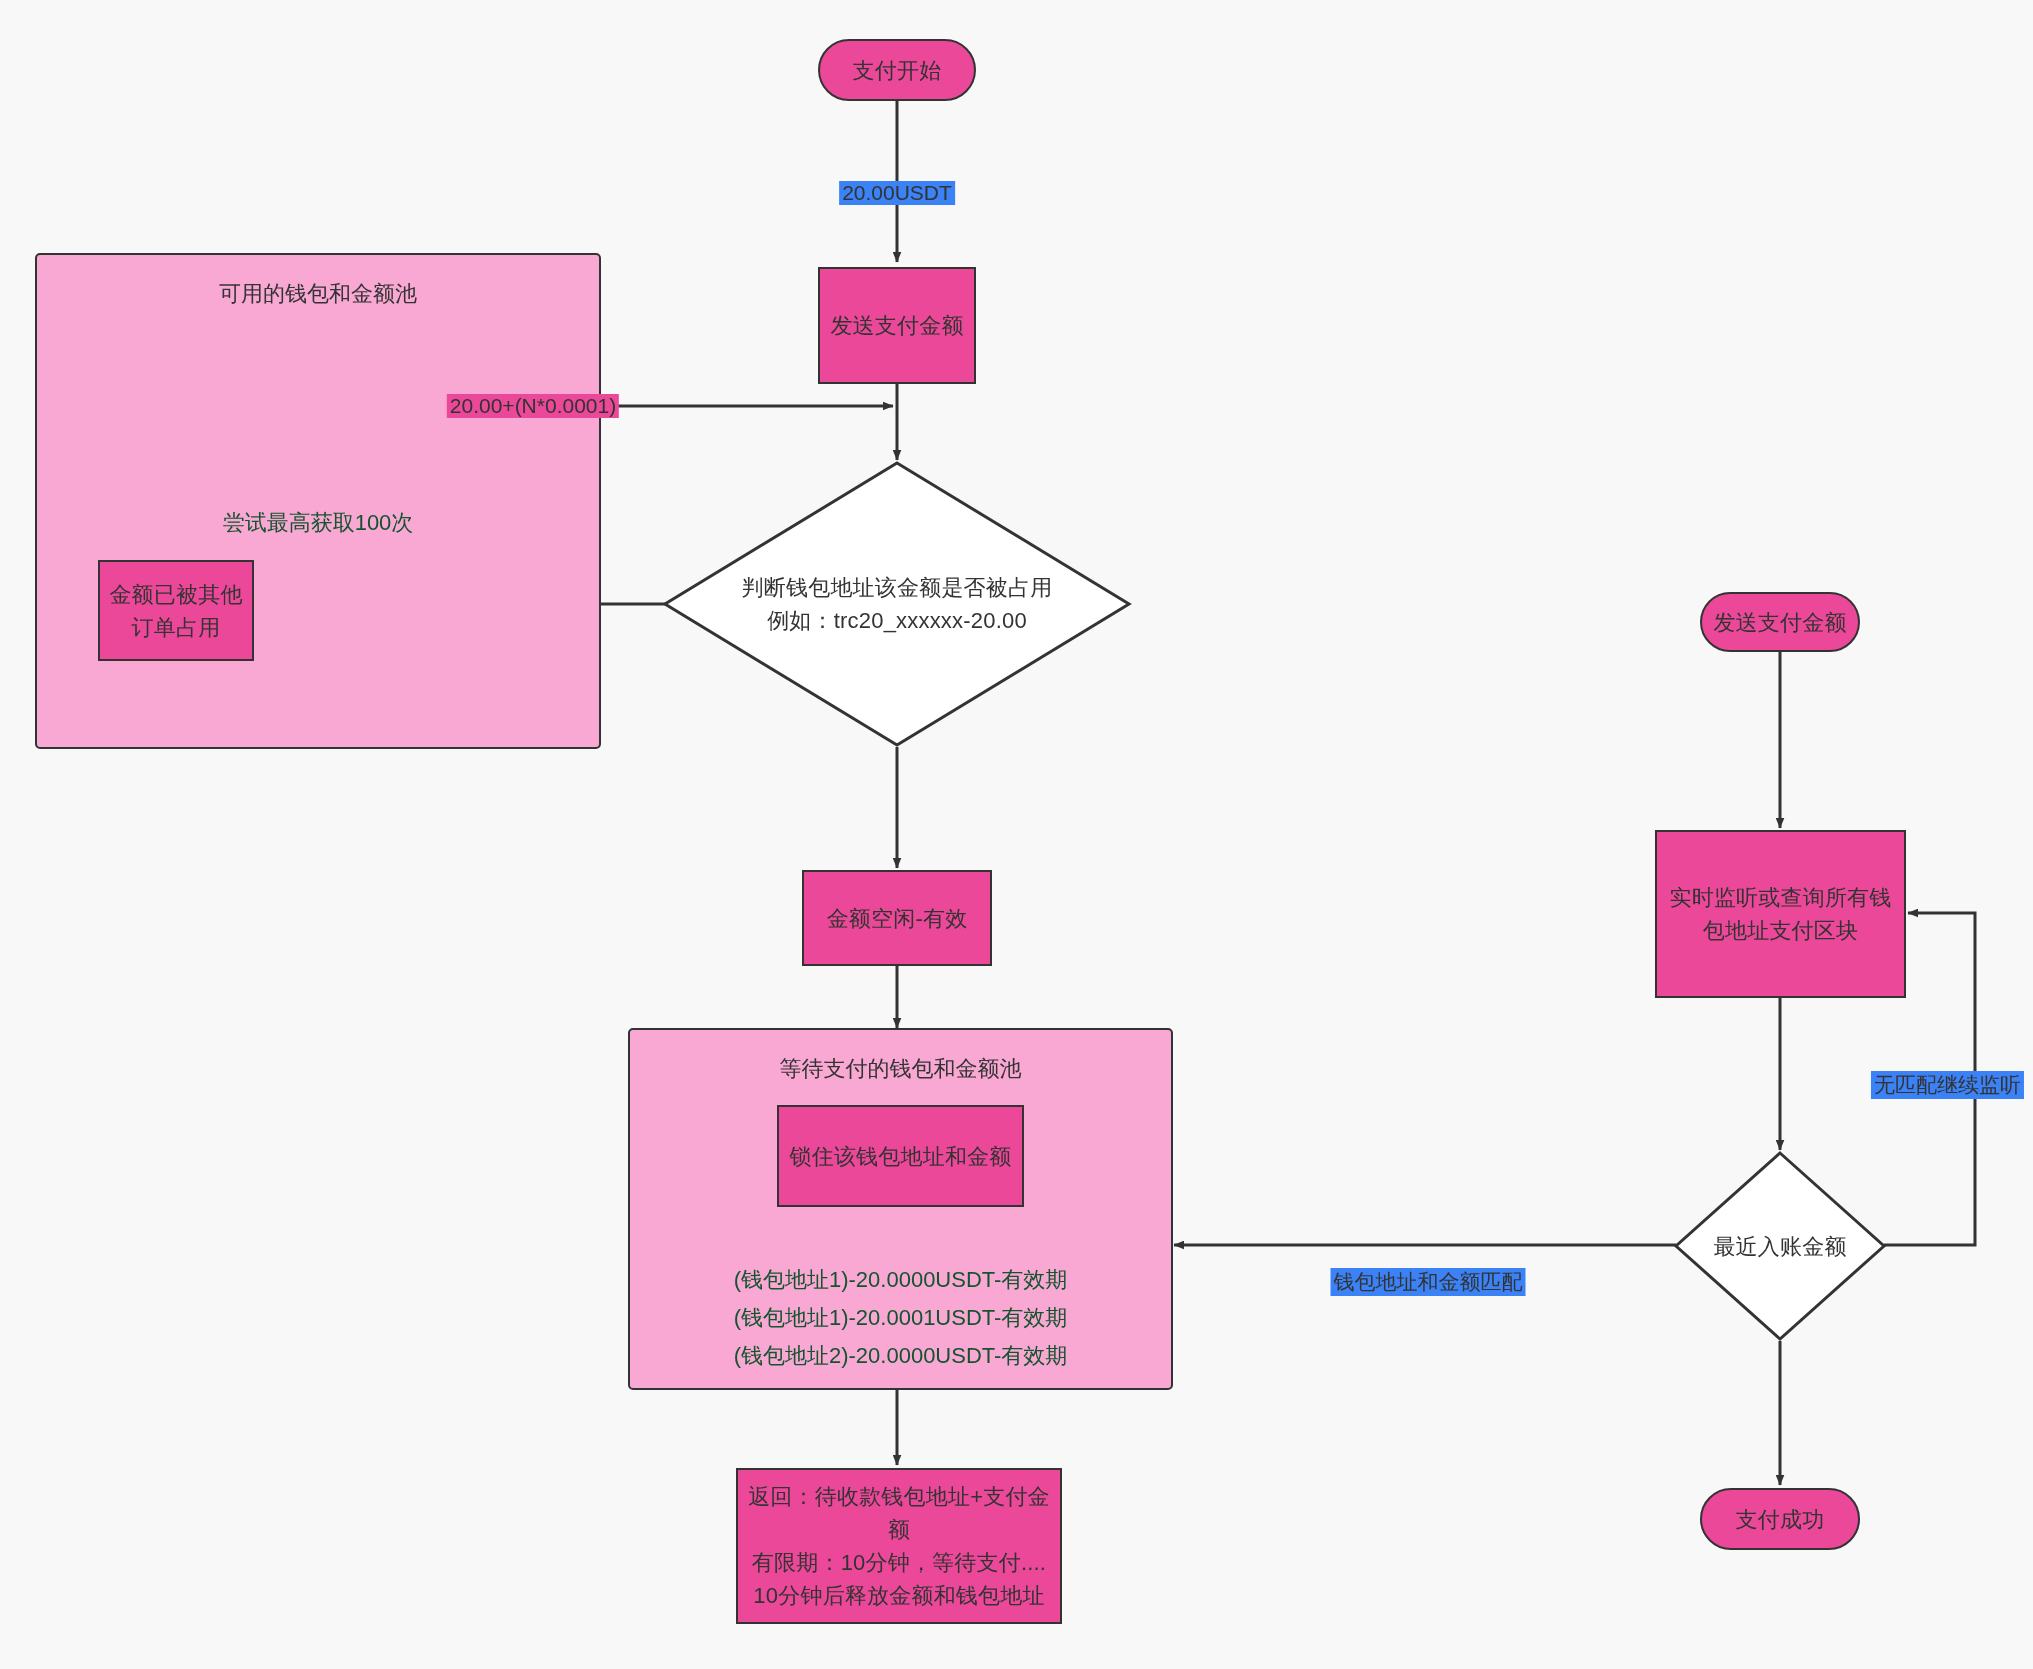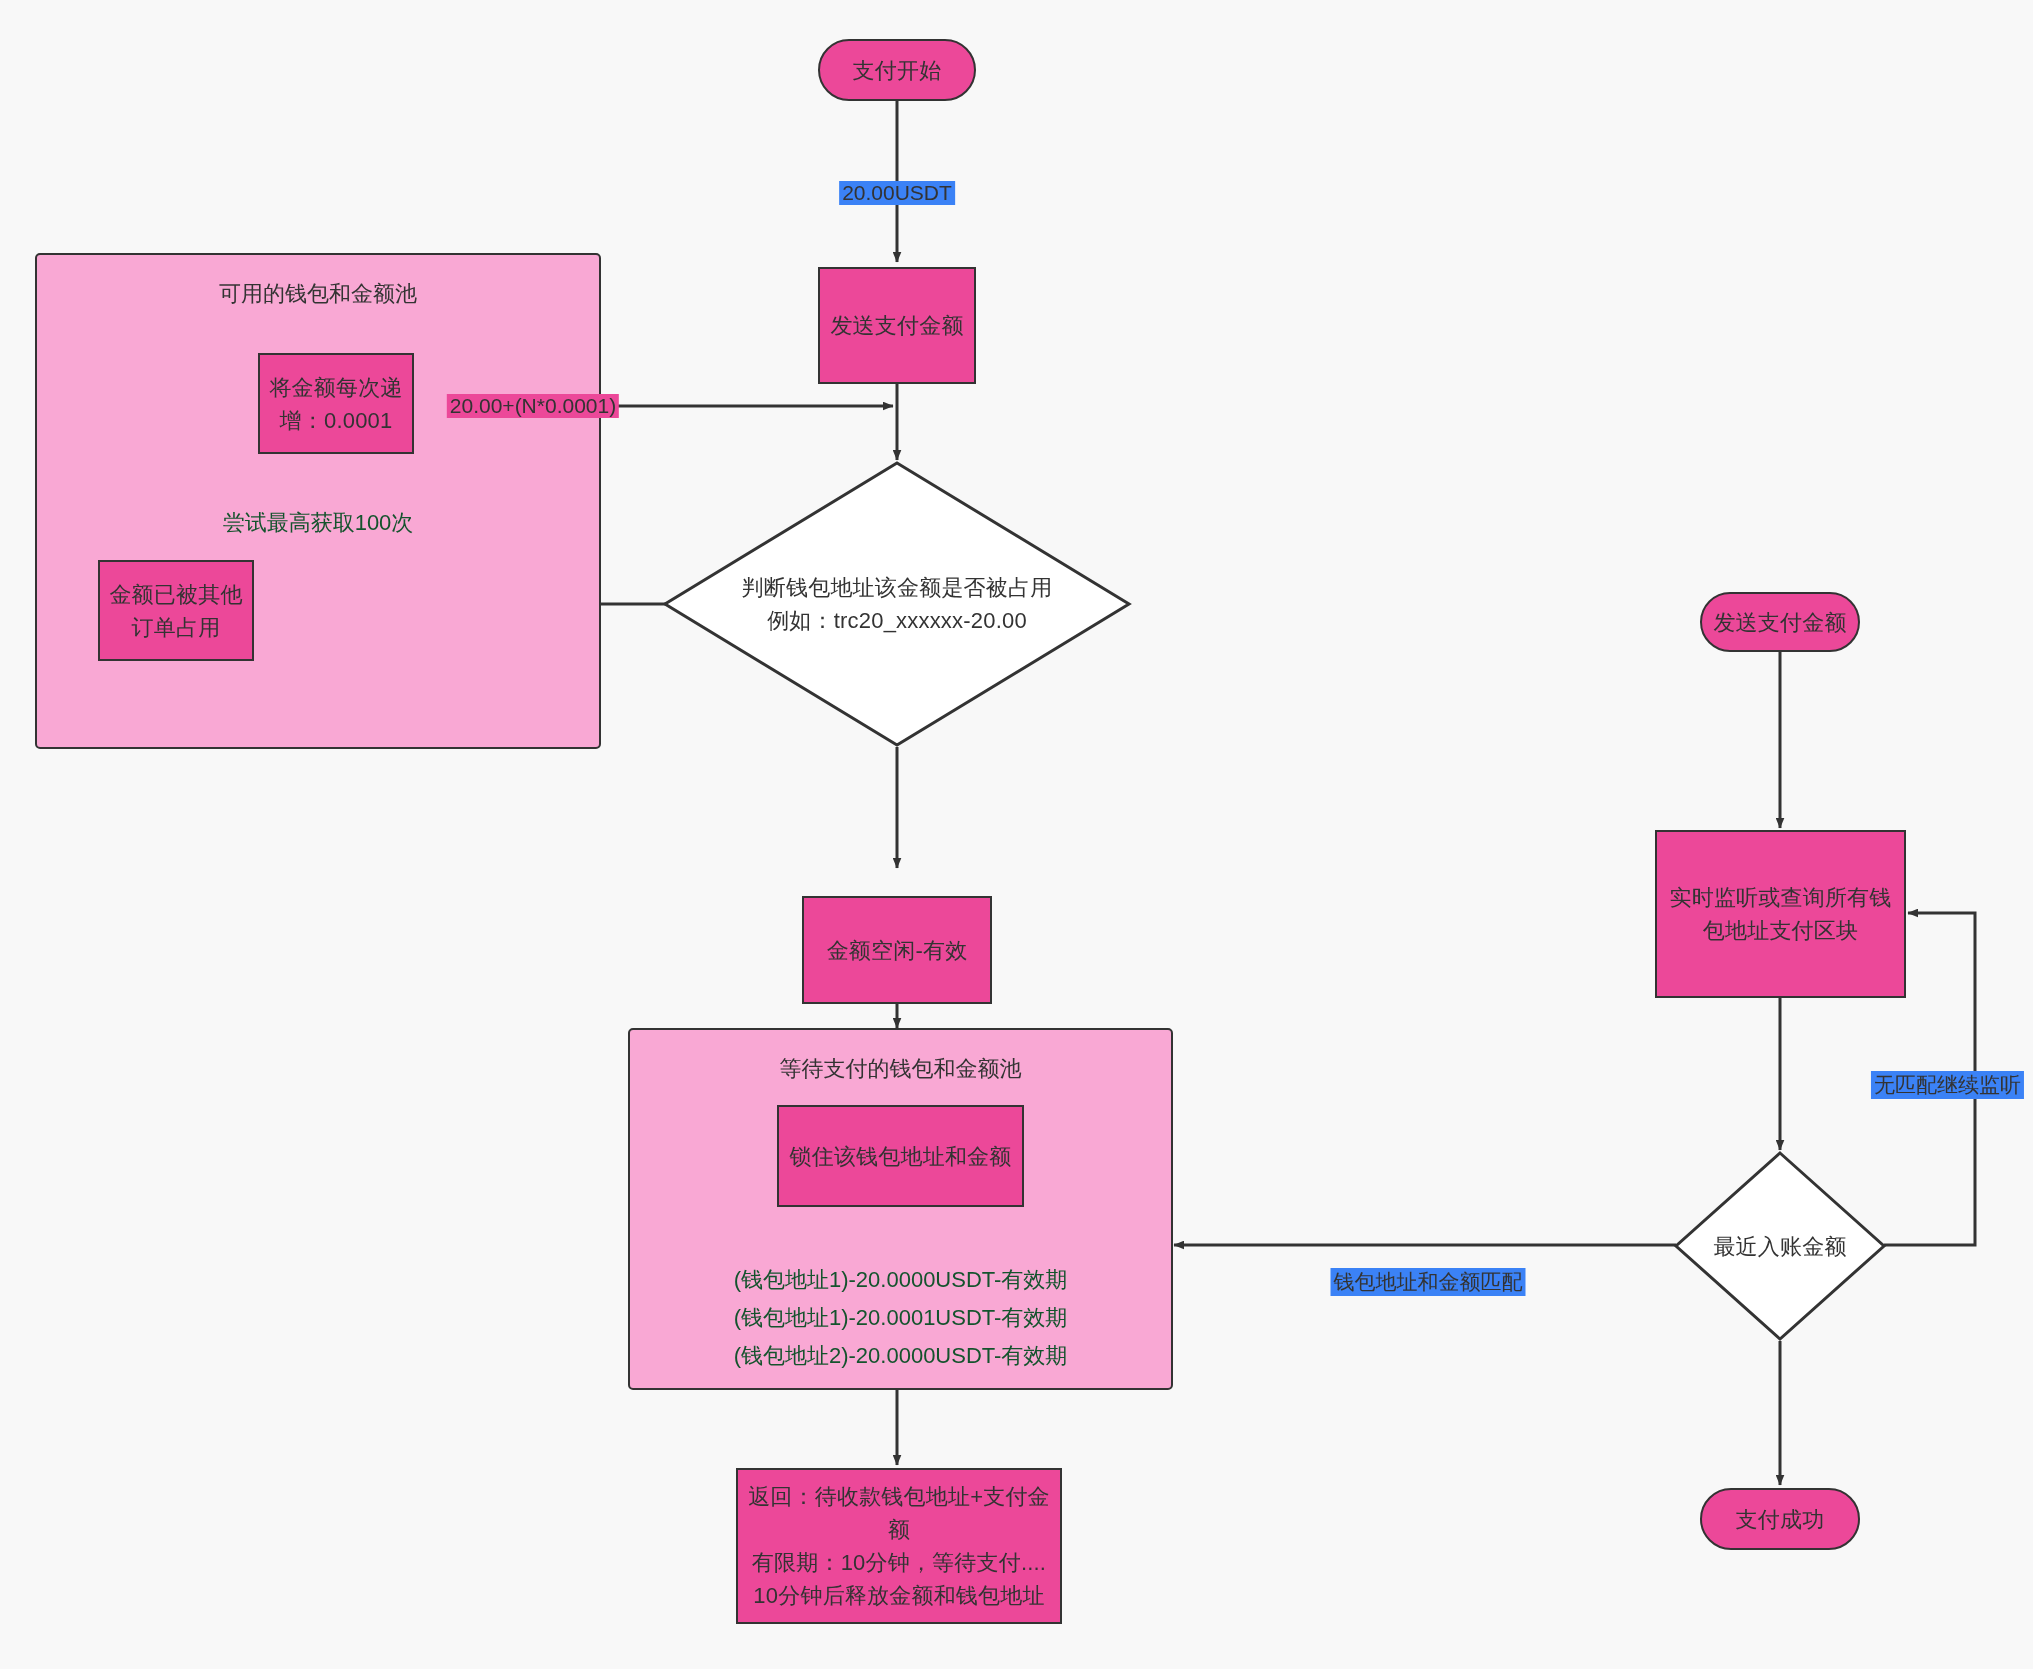"将金额每次递" div.node { html: <div> <span>将金额每次递 增：0.0001</span> </div> -> none }
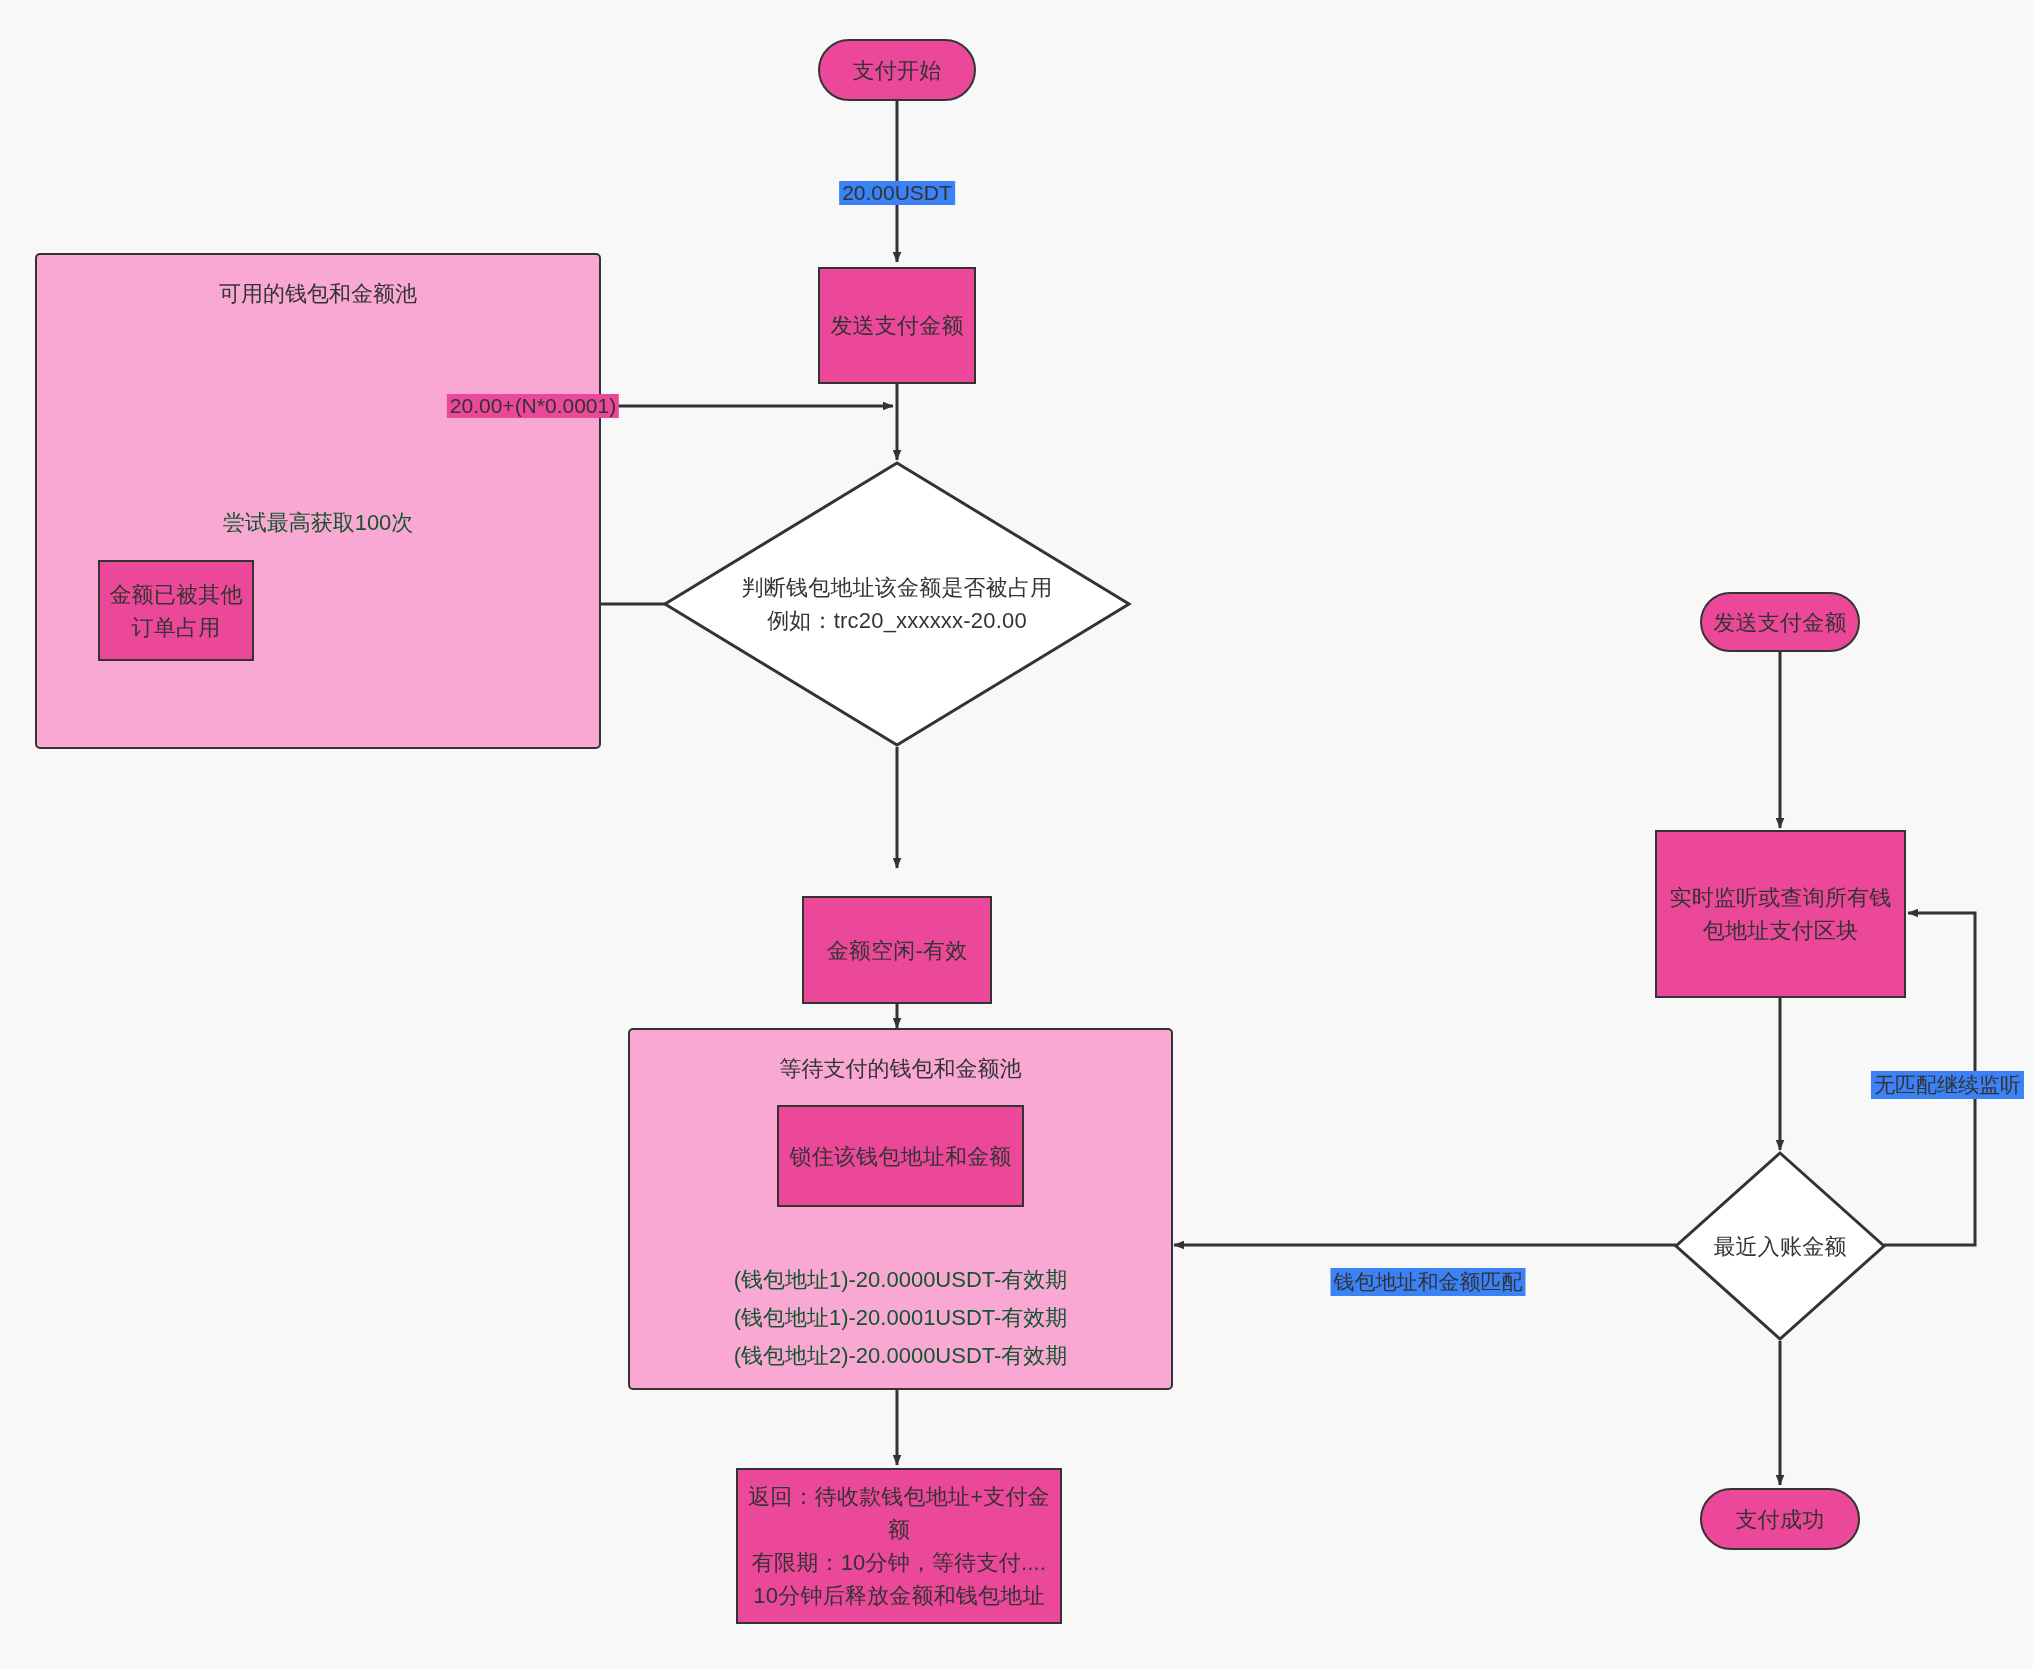"金额空闲-有效" div.node { height: 108px -> 96px; margin-top: 26px -> none }
